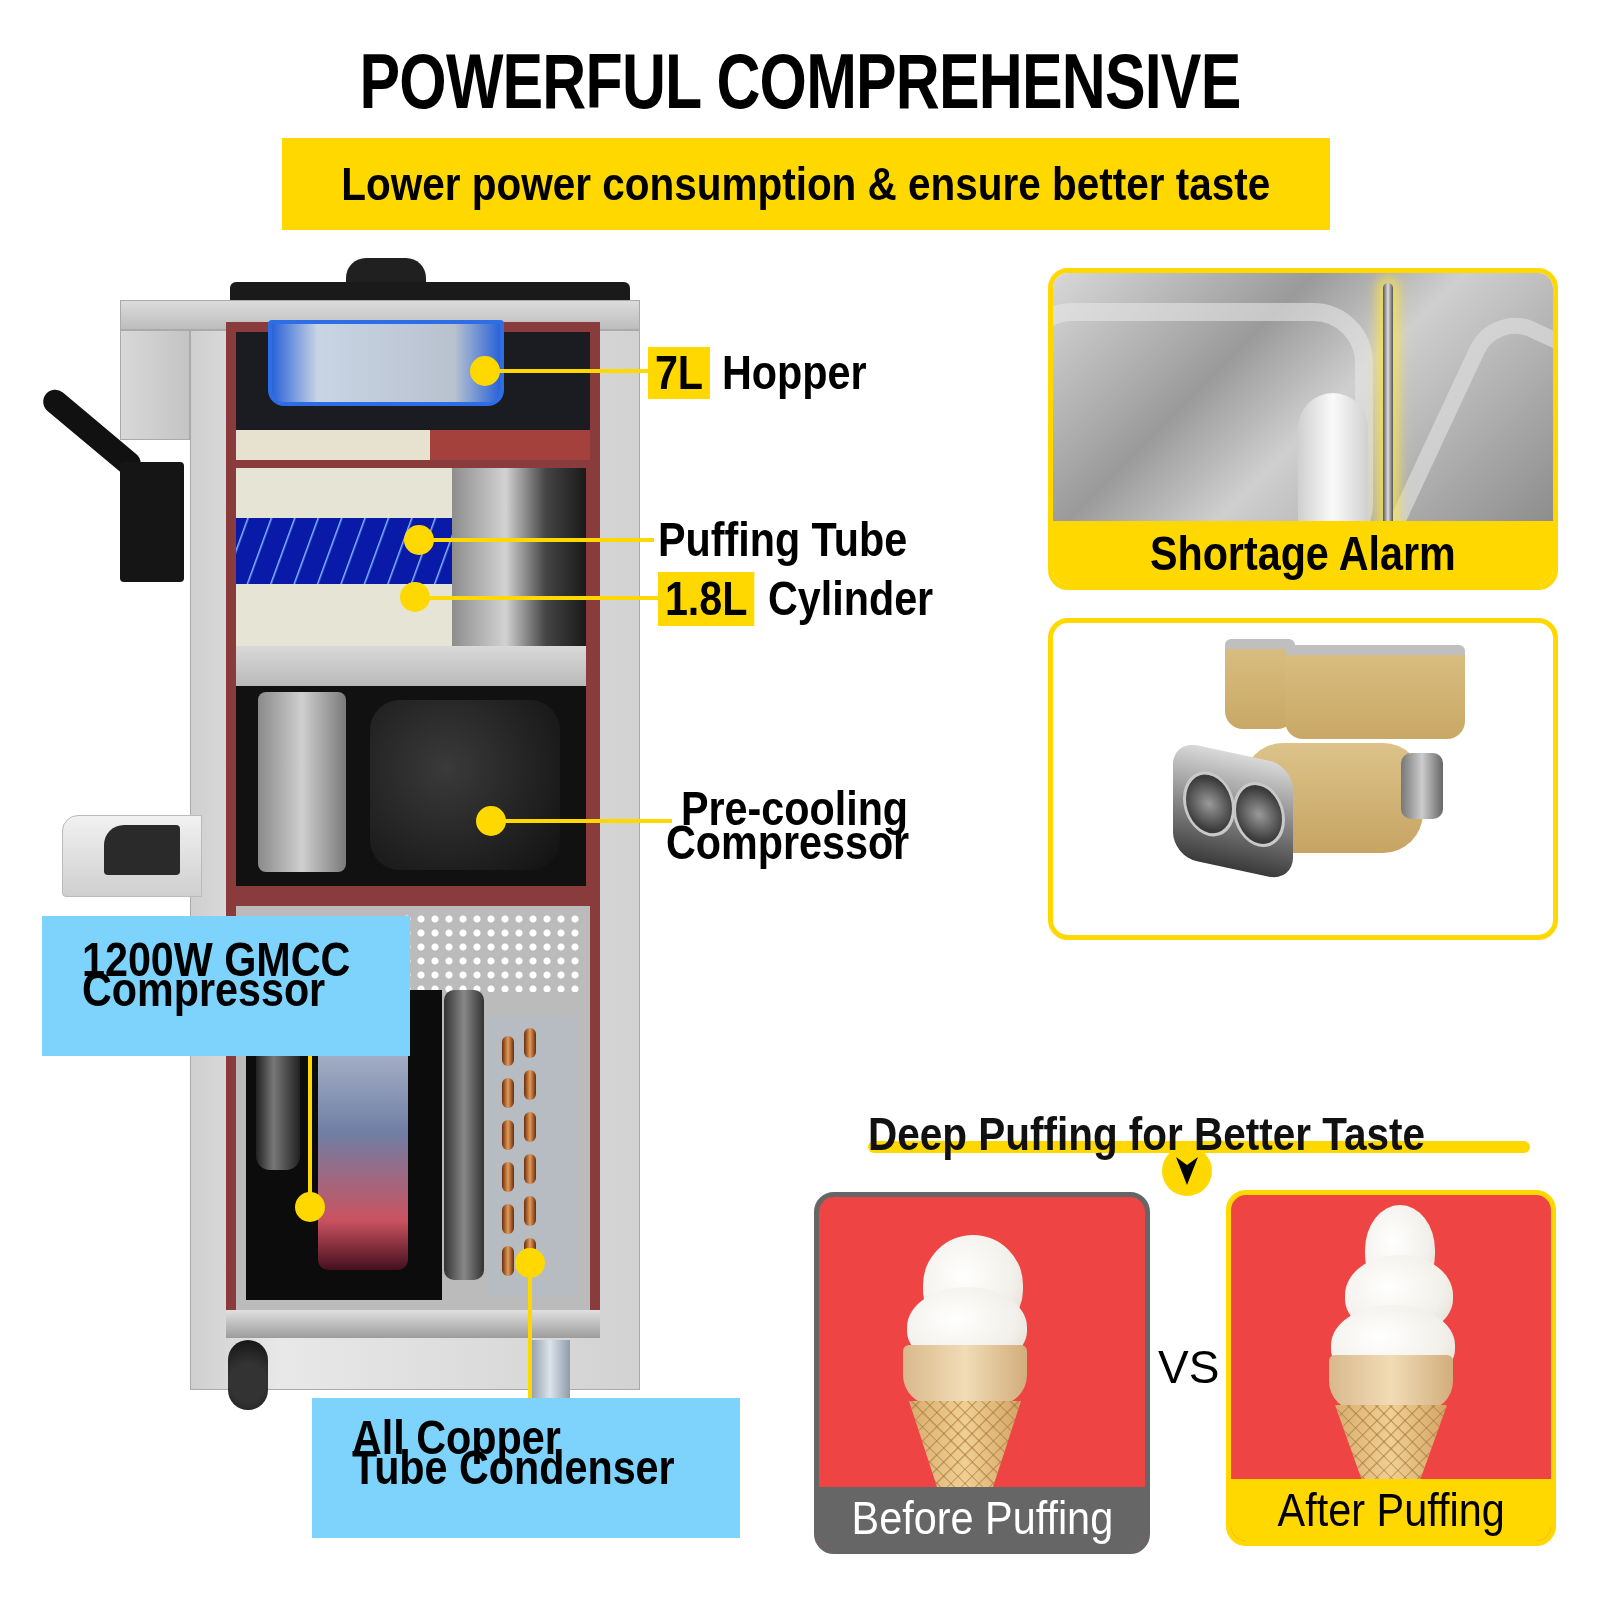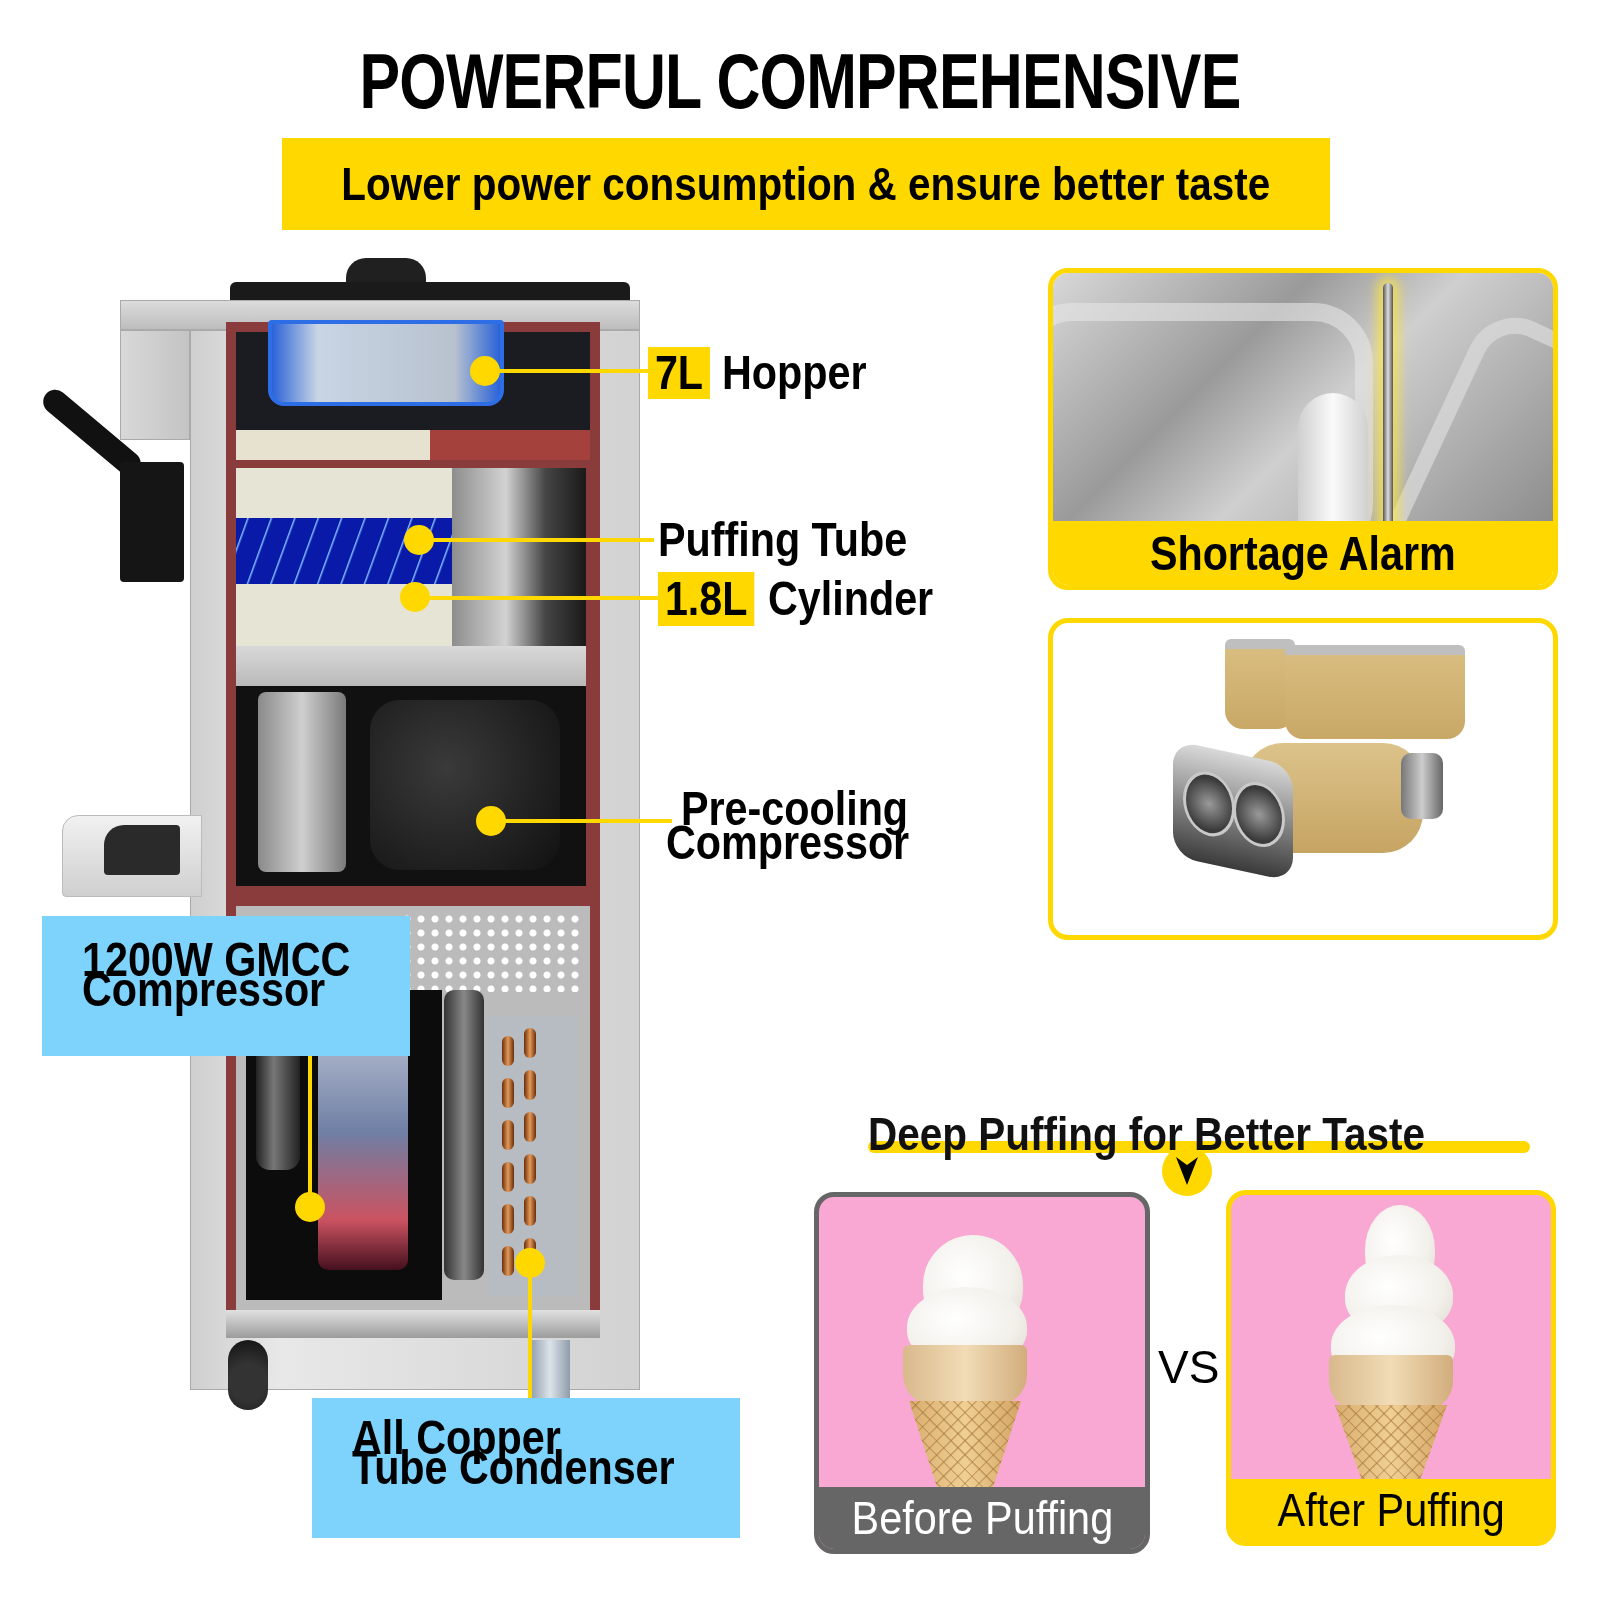"Before Puffing" .cmp { background: #f9a8d4 -> #ef4444 }
